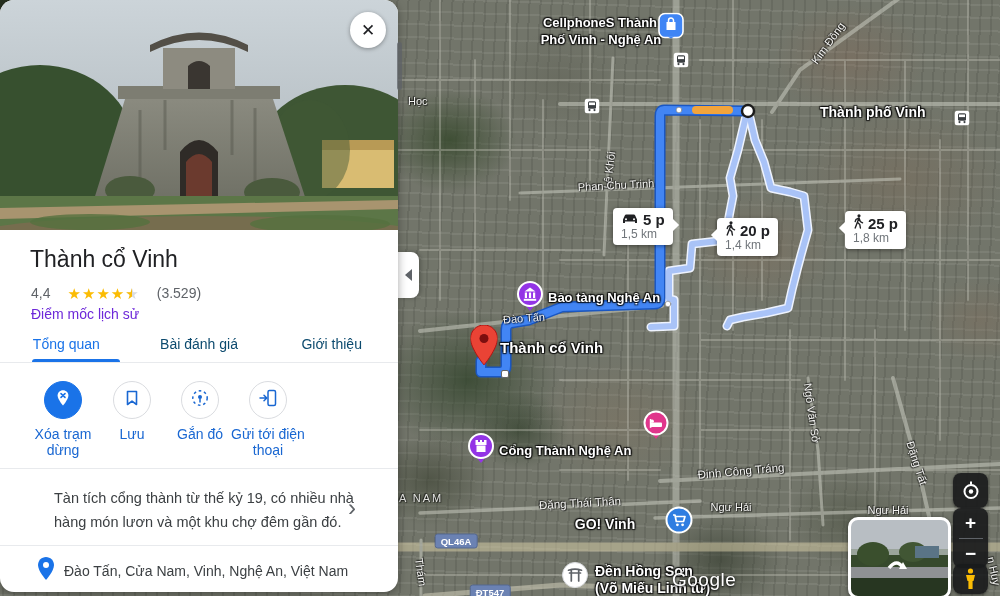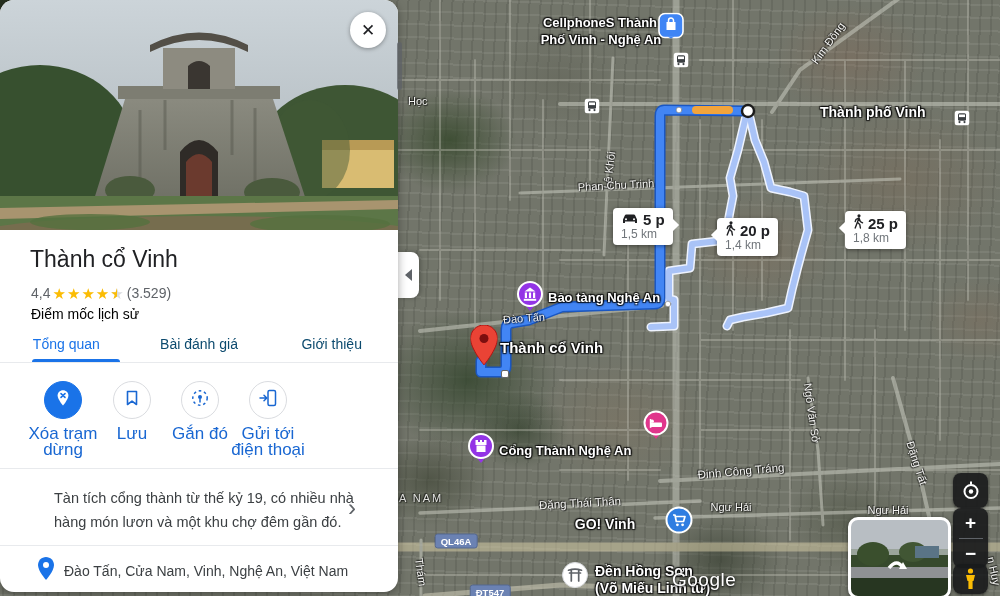"4,4" #rating-row { gap: 2px -> 17px }
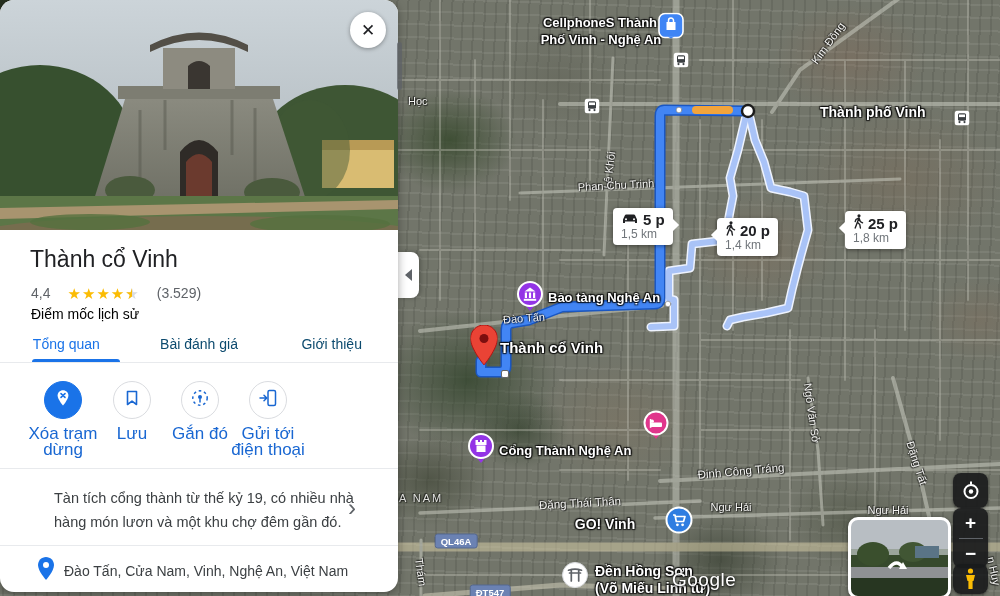"Điểm mốc lịch sử" #category { color: #000000 -> #6d28d9 }
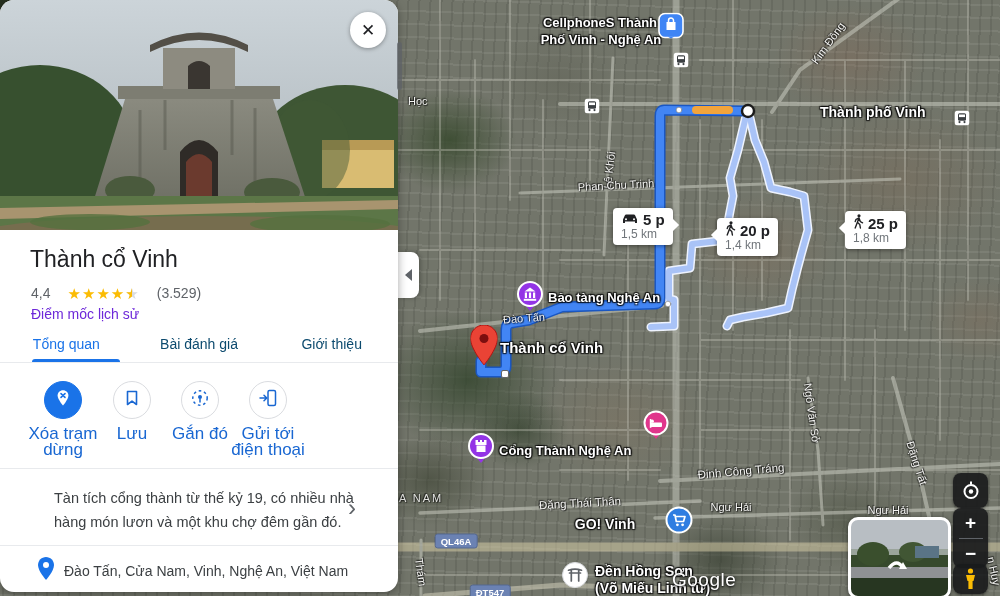"Xóa trạm dừng" .action .albl { font-size: 17px -> 14px }
